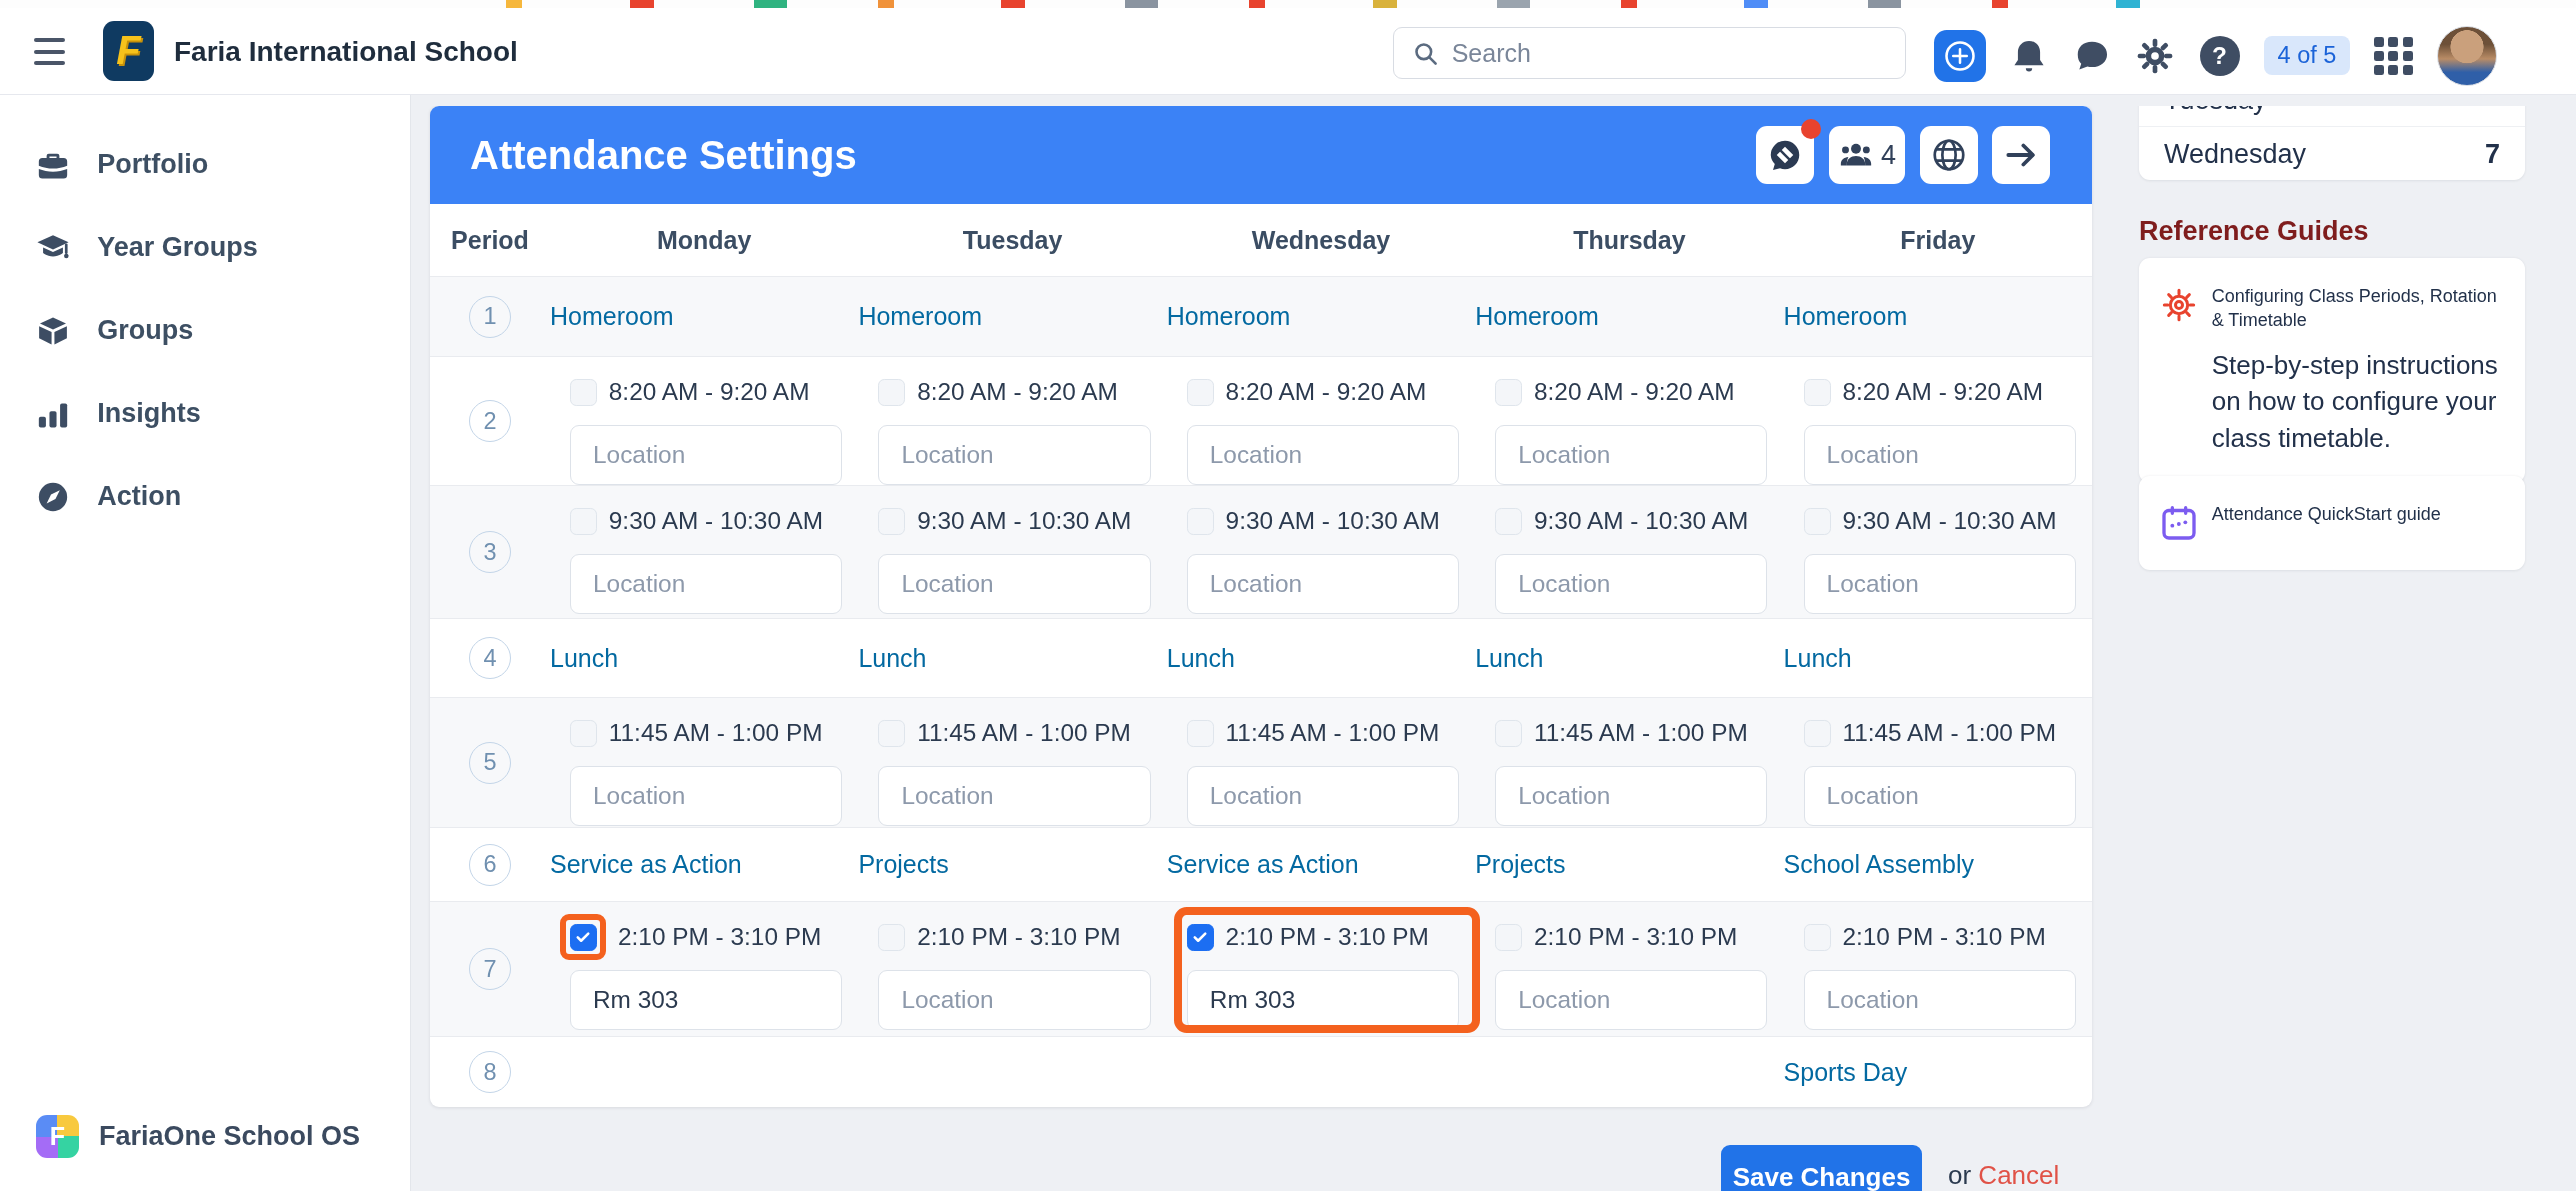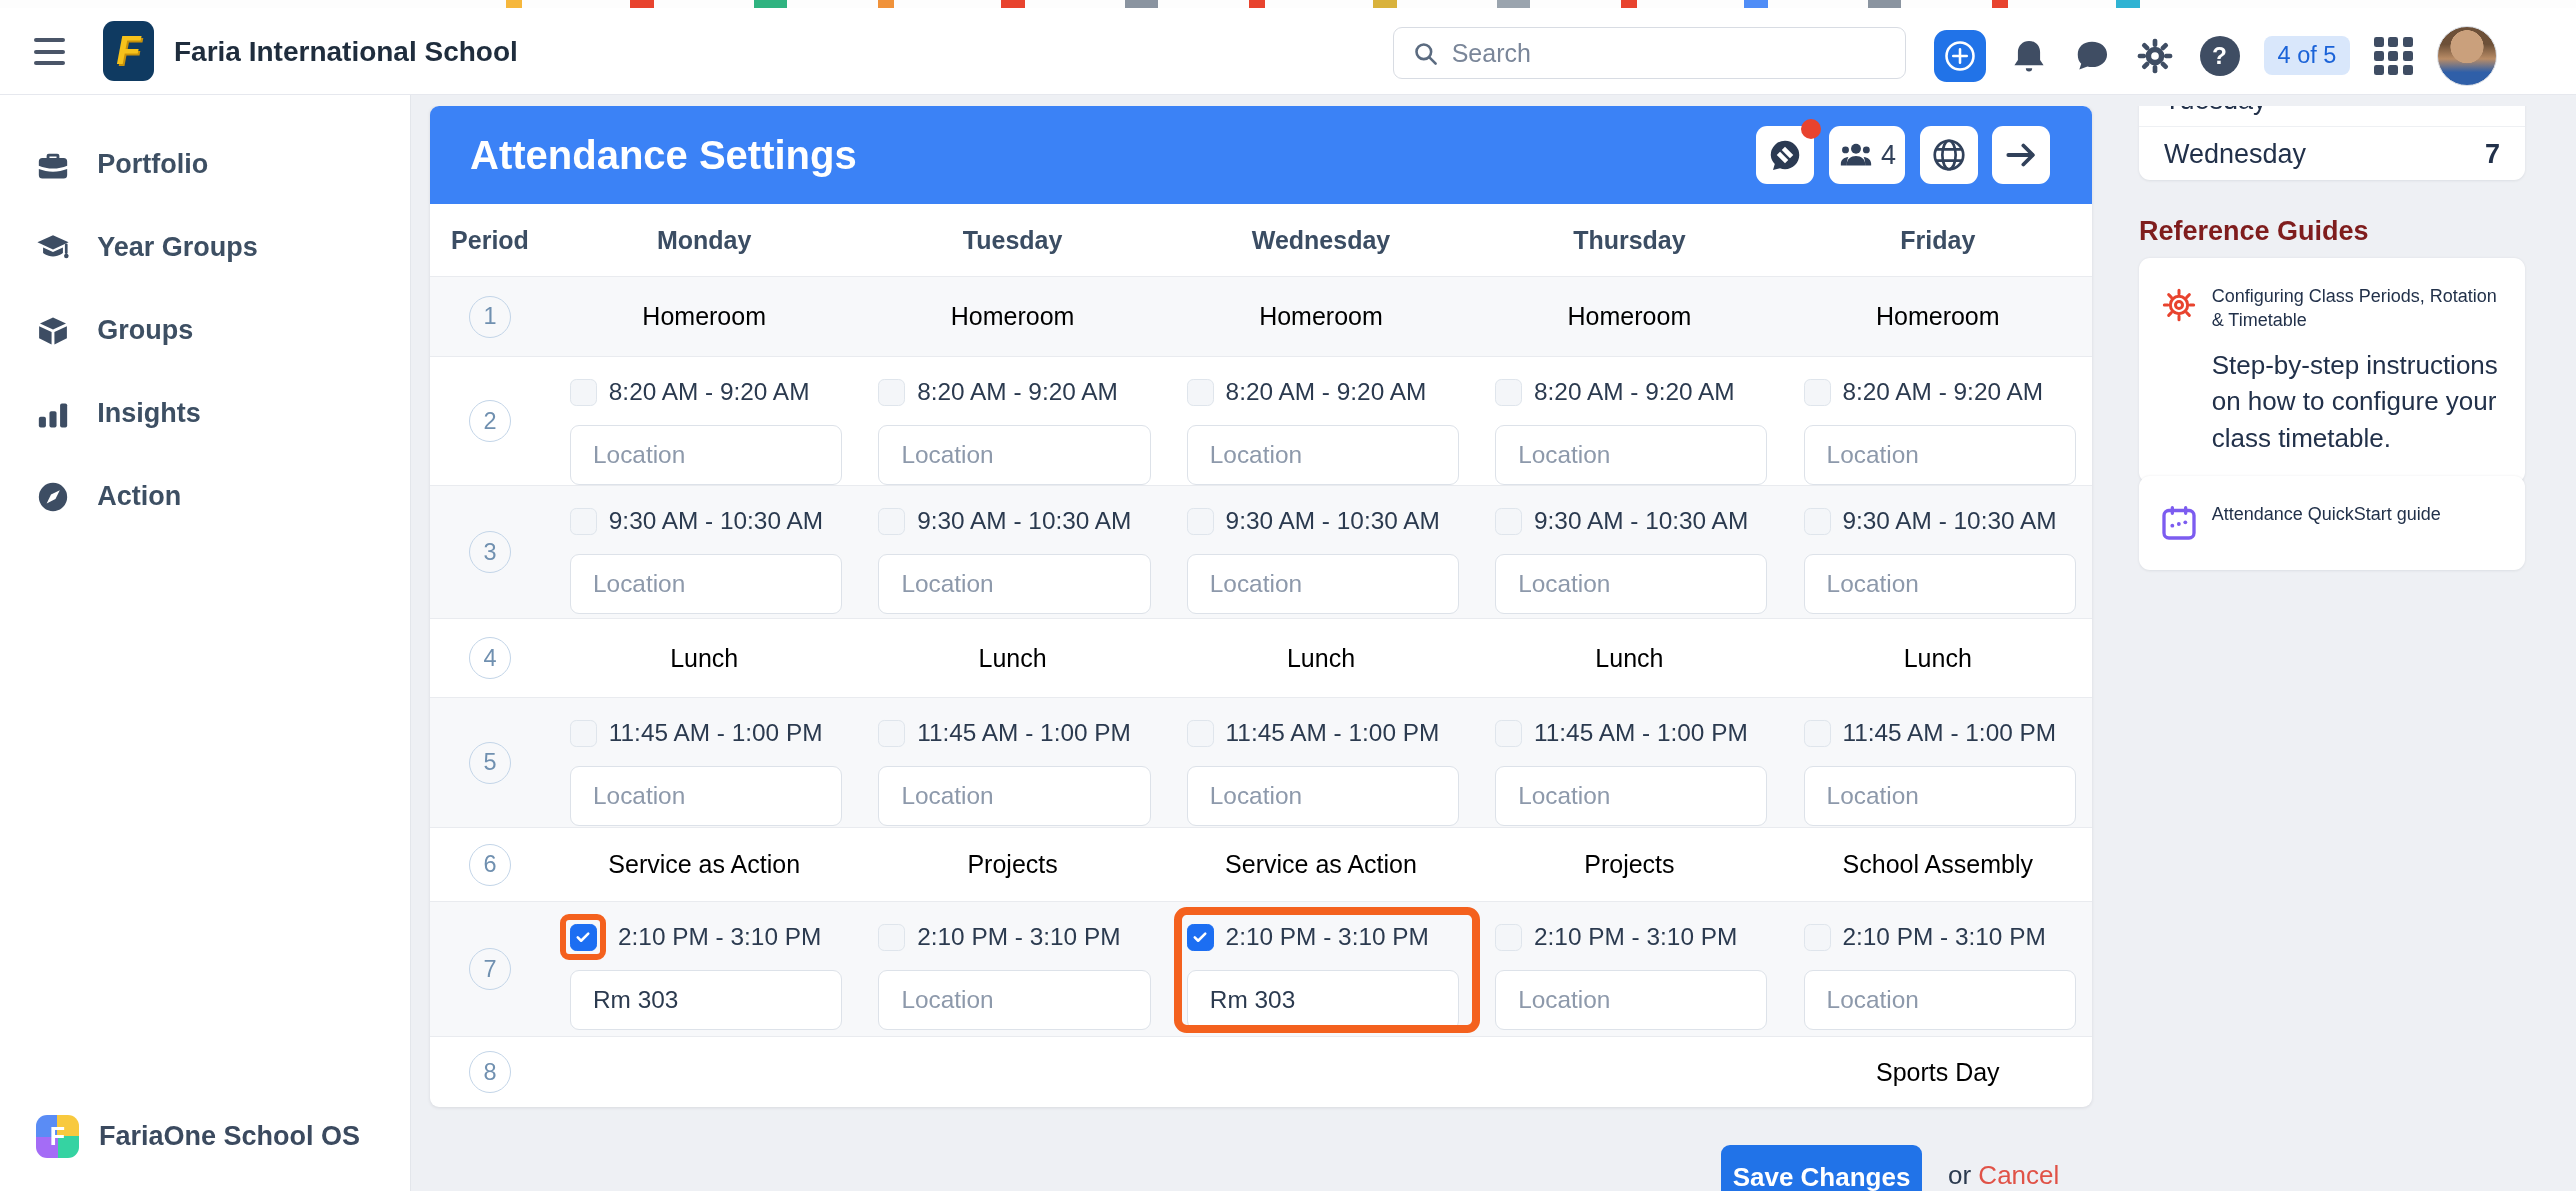"Homeroom" .label-cell { color: #000000 -> #0369a1; justify-content: center -> flex-start }
